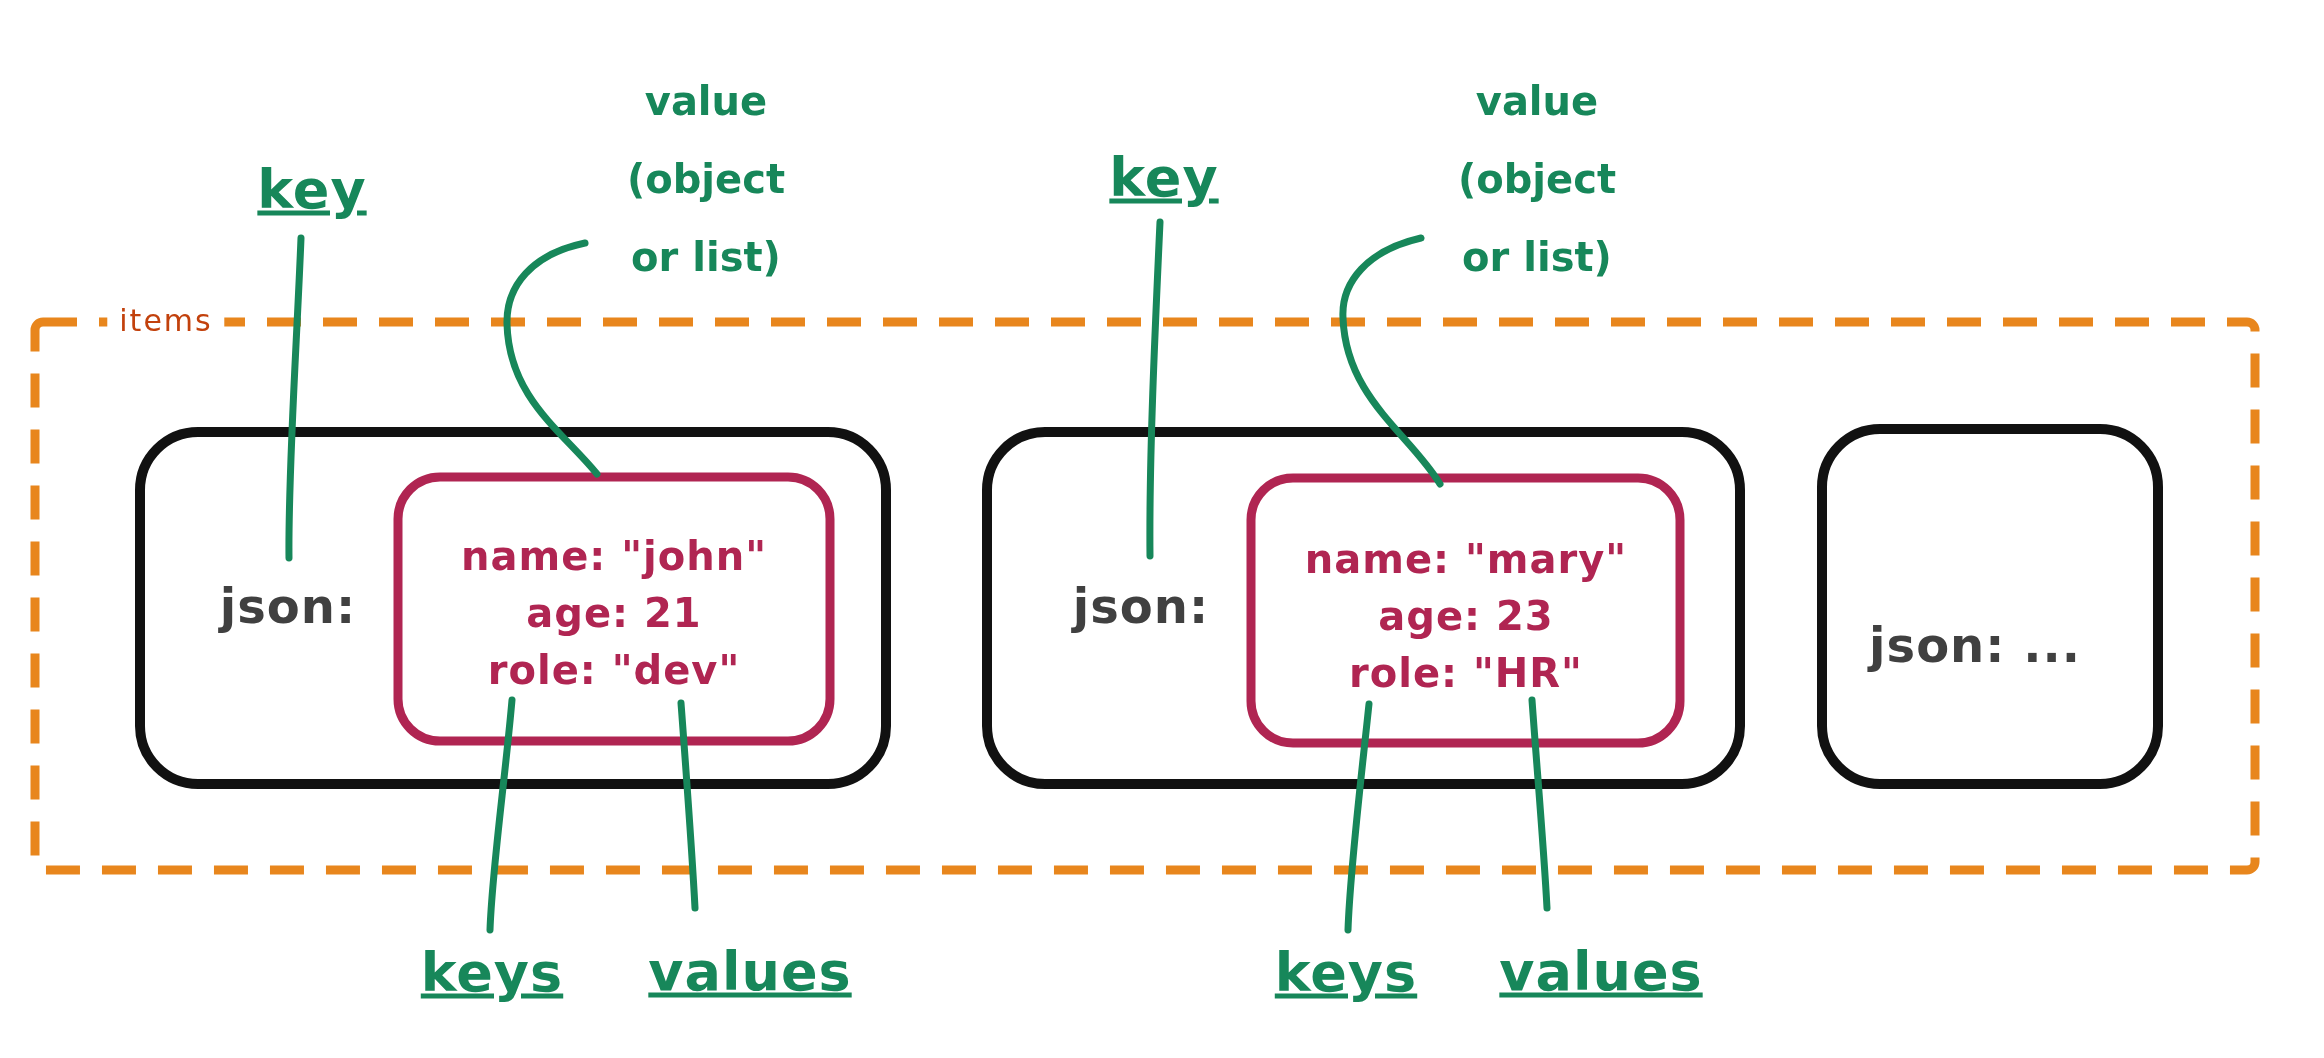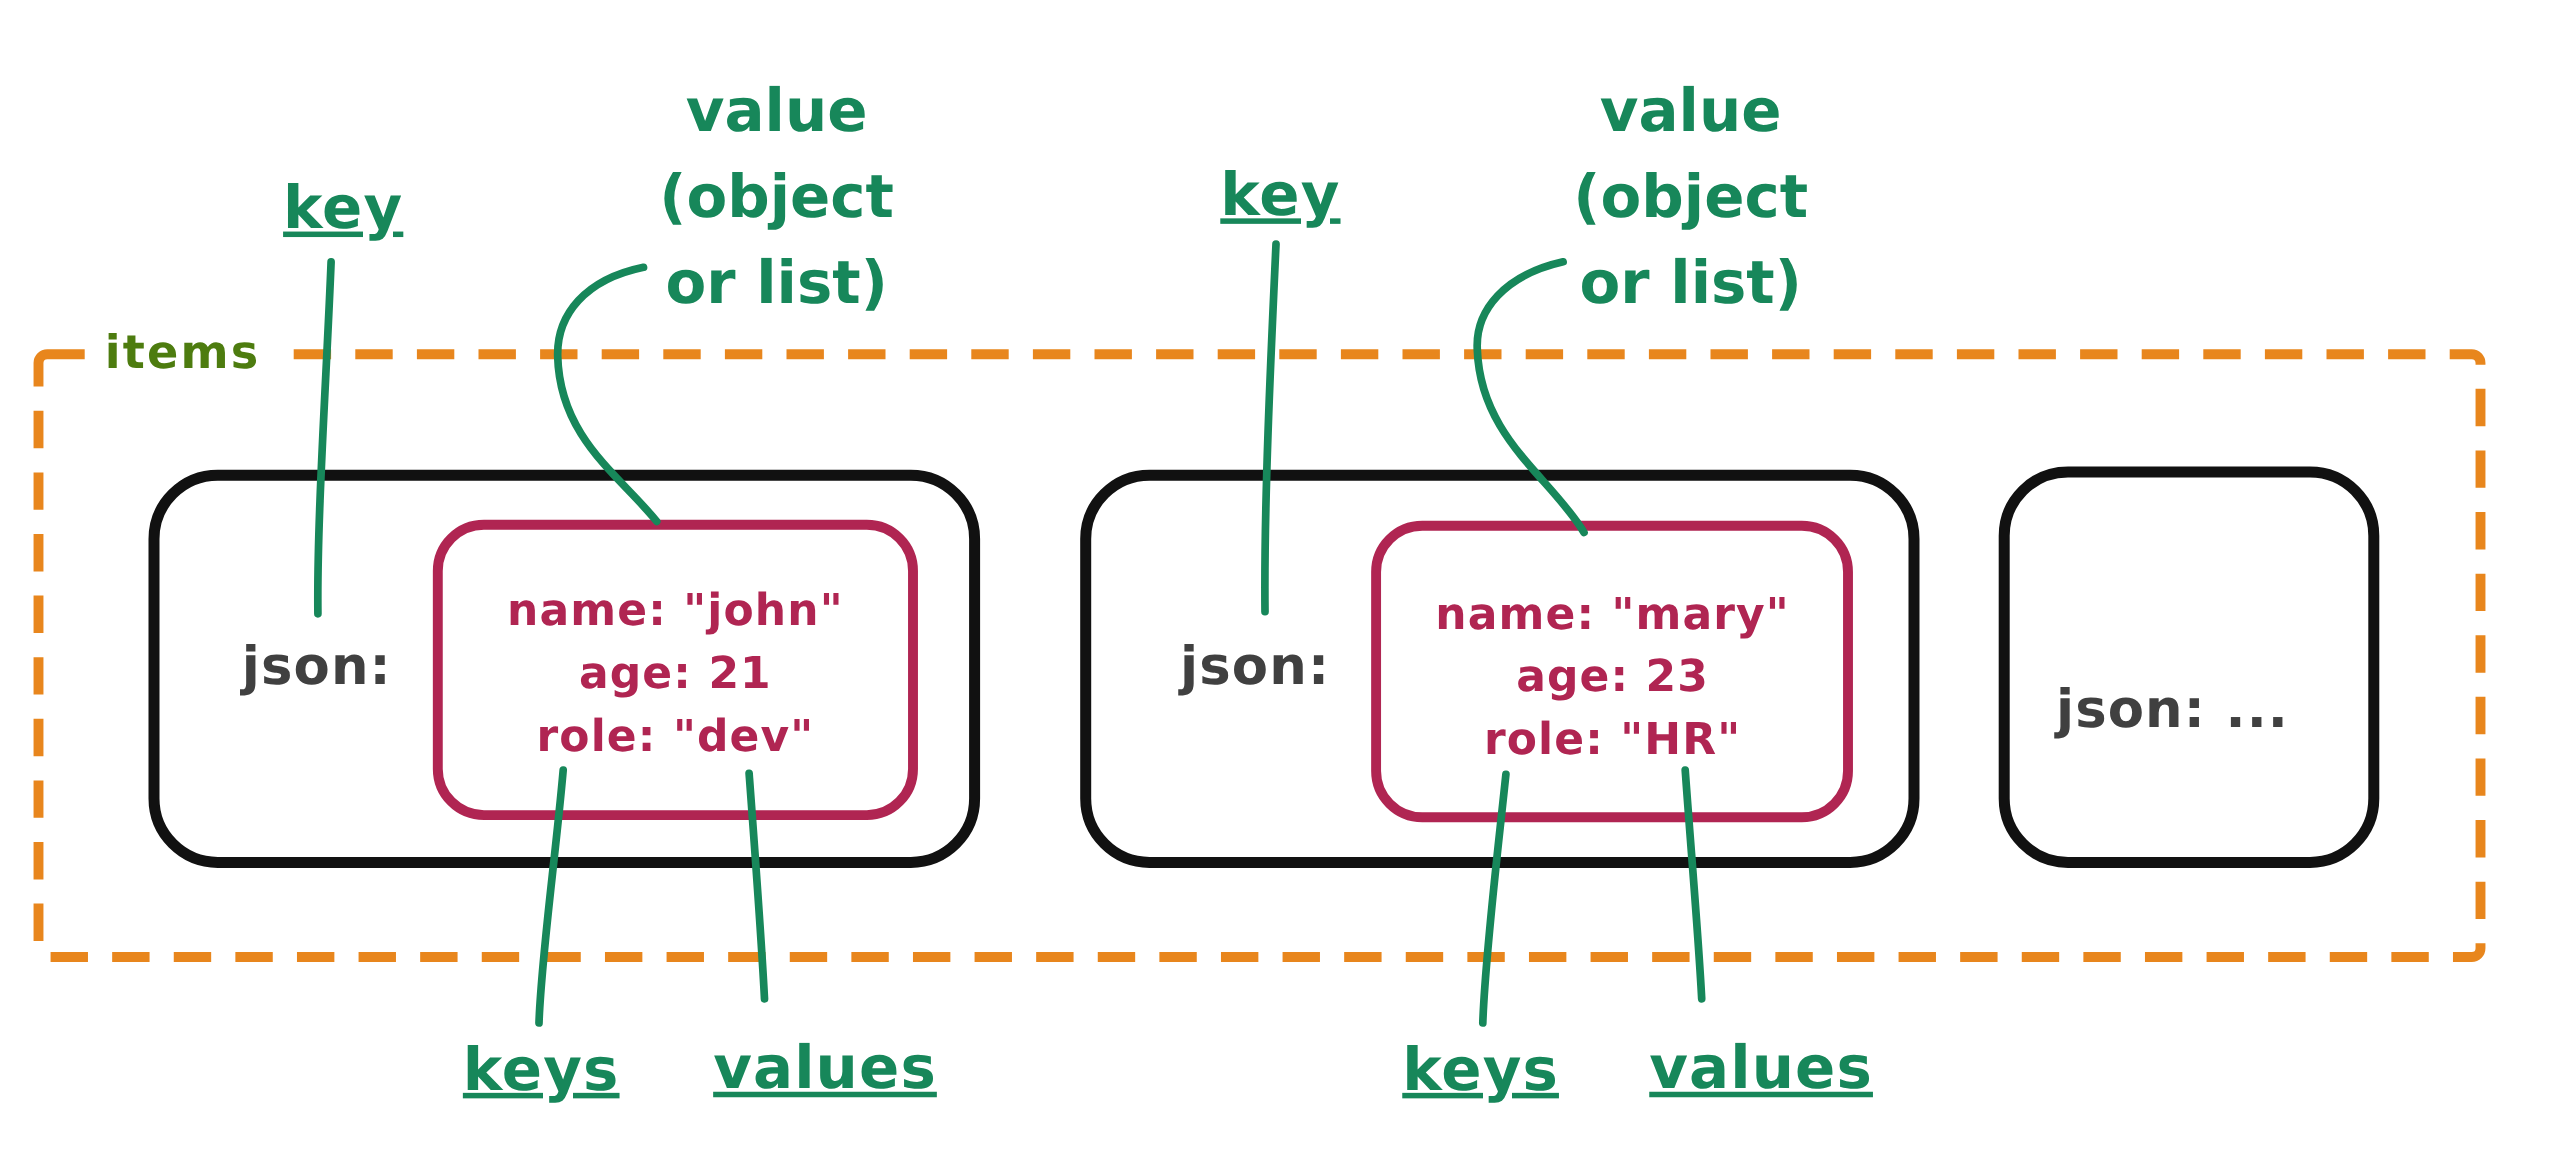"value" .value-block { font-size: 54px -> 40px }
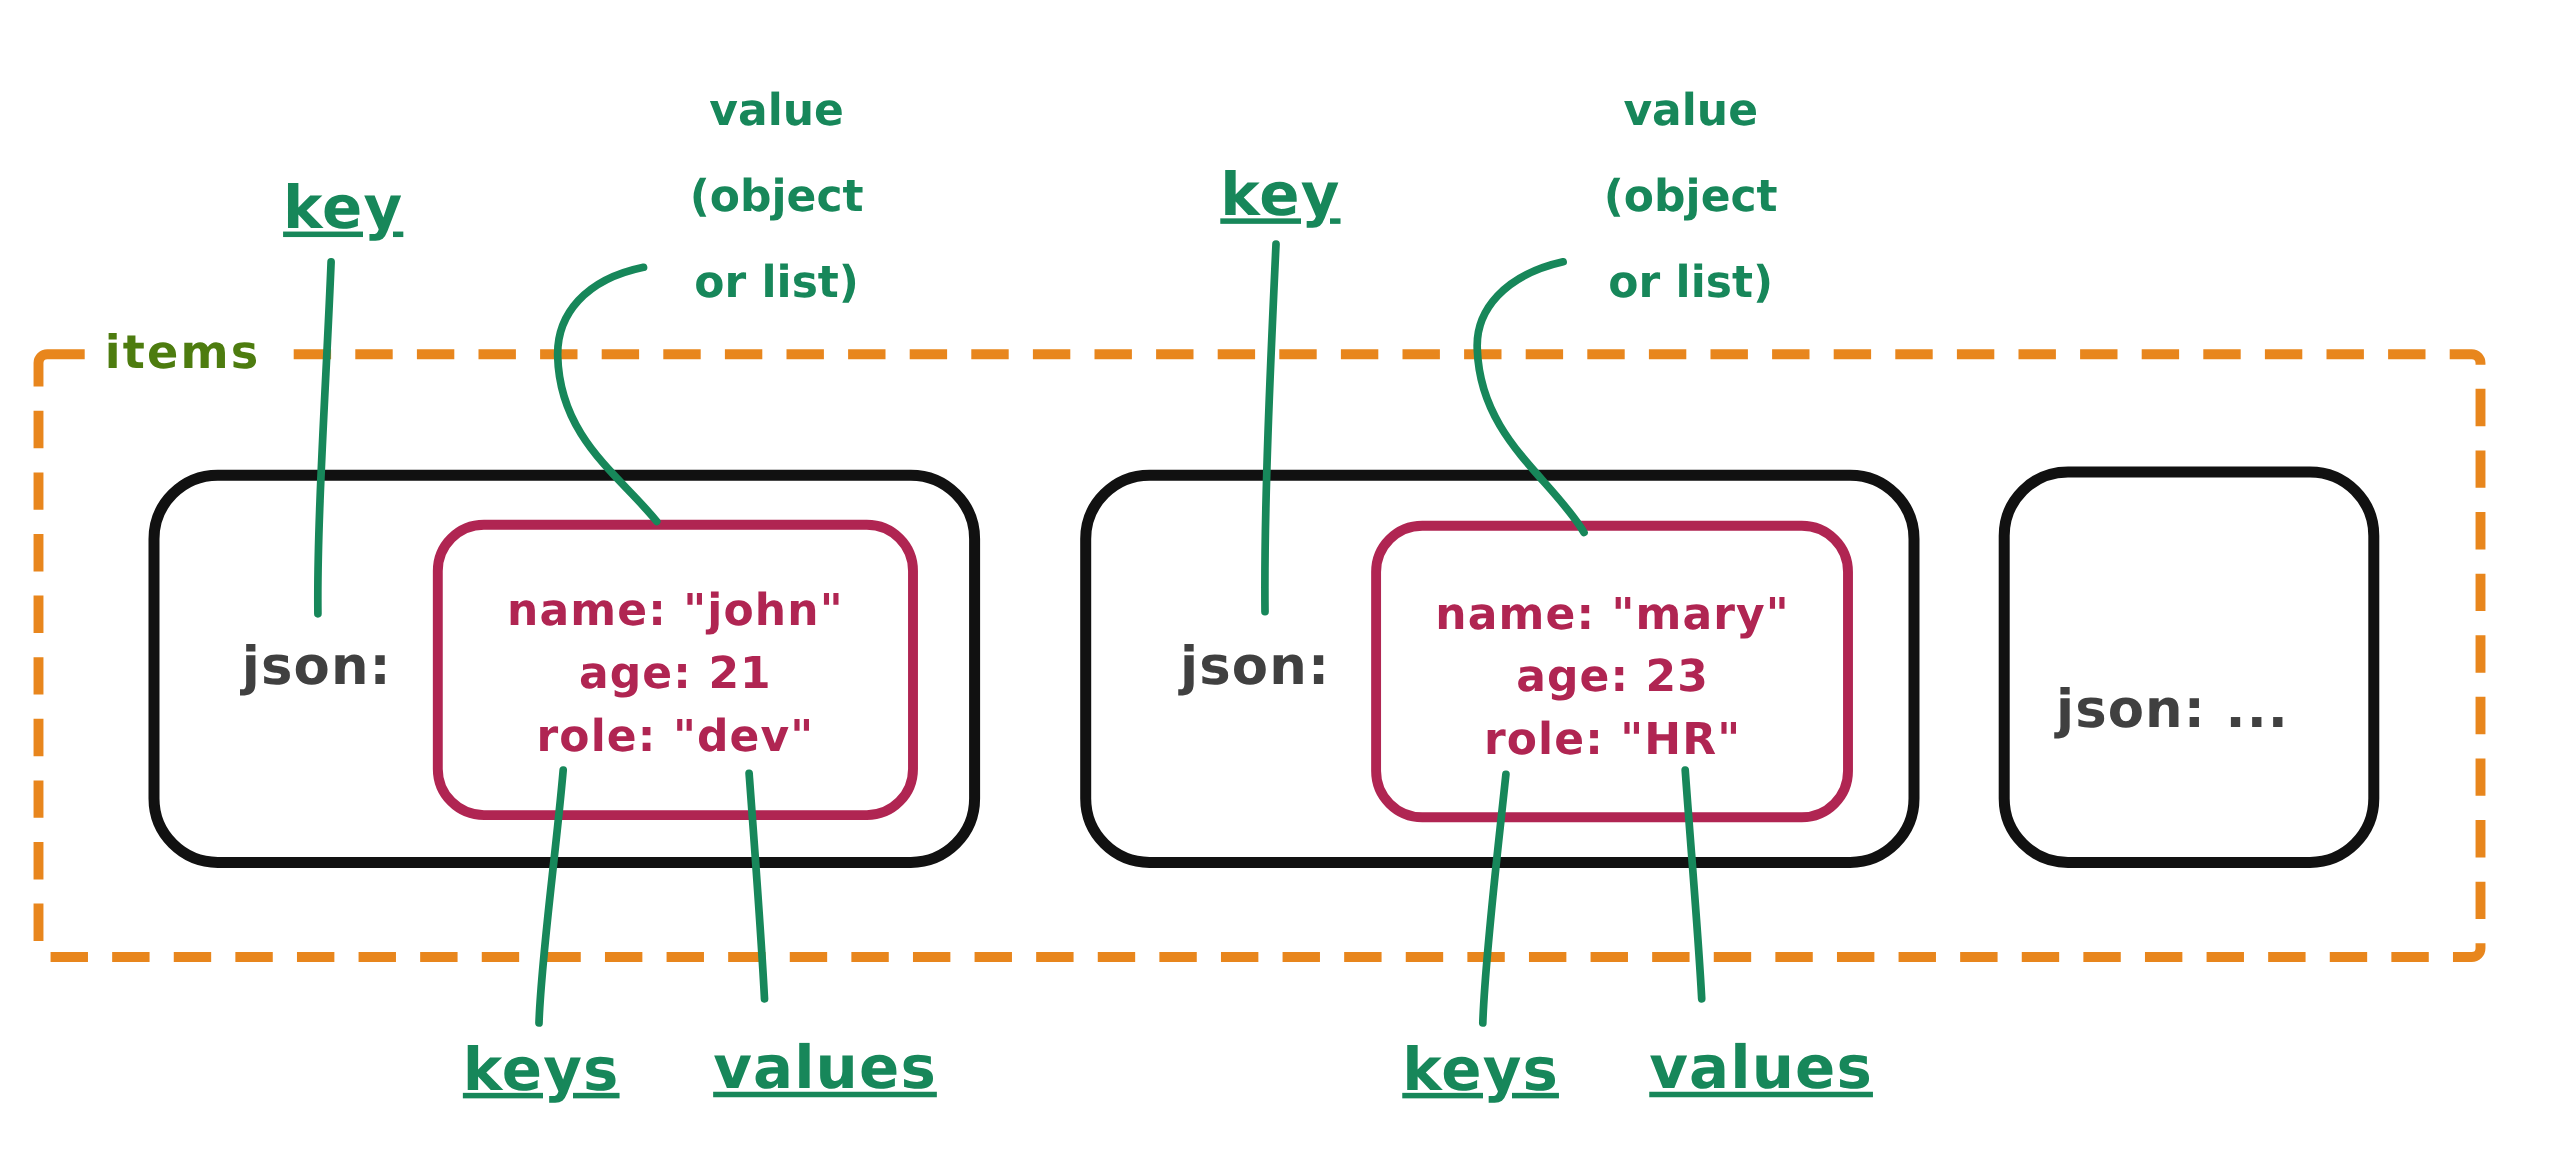"items" .items-label { color: #4d7c0f -> #c2410c; font-size: 42px -> 30px; font-weight: 700 -> 400 }
